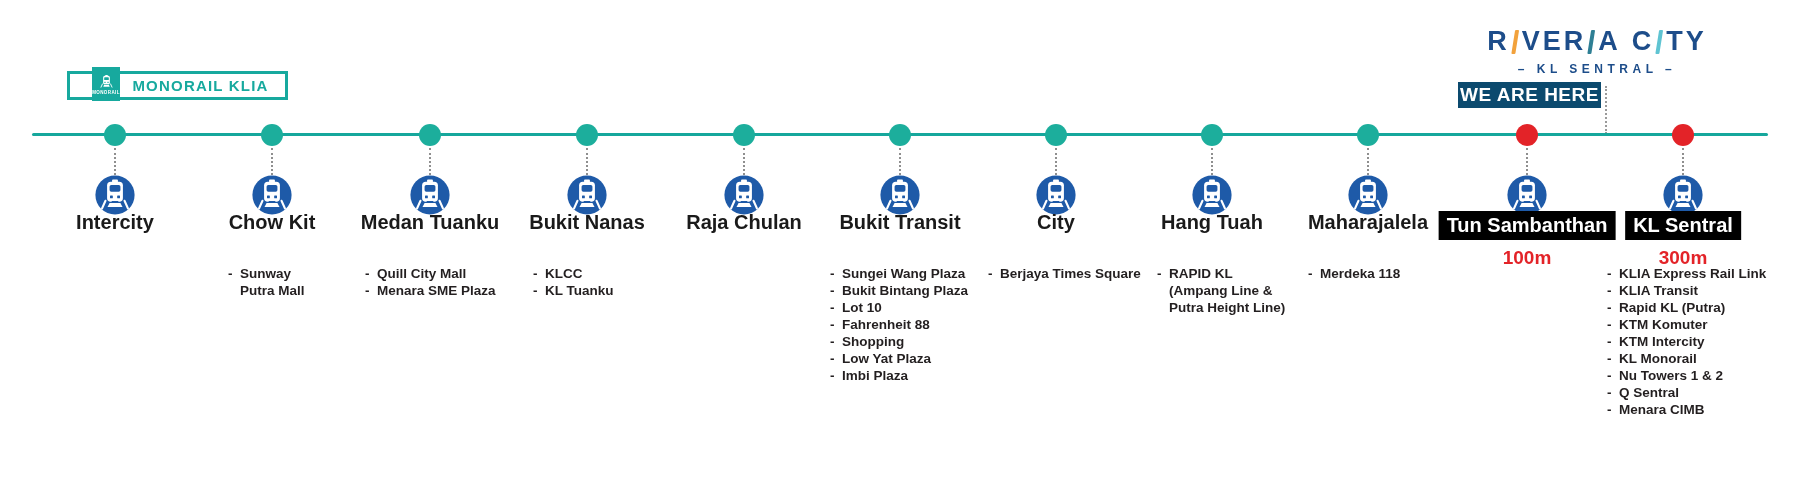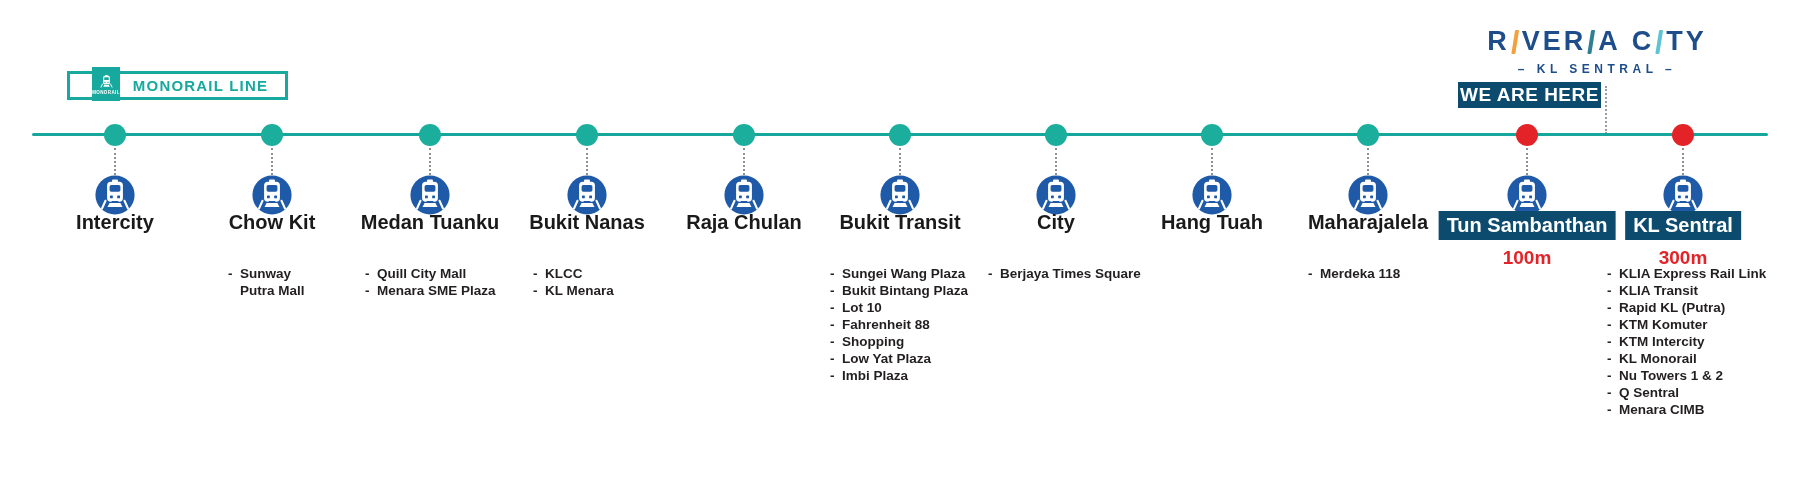"MONORAIL LINE" span.mono-label { text: LINE -> KLIA }
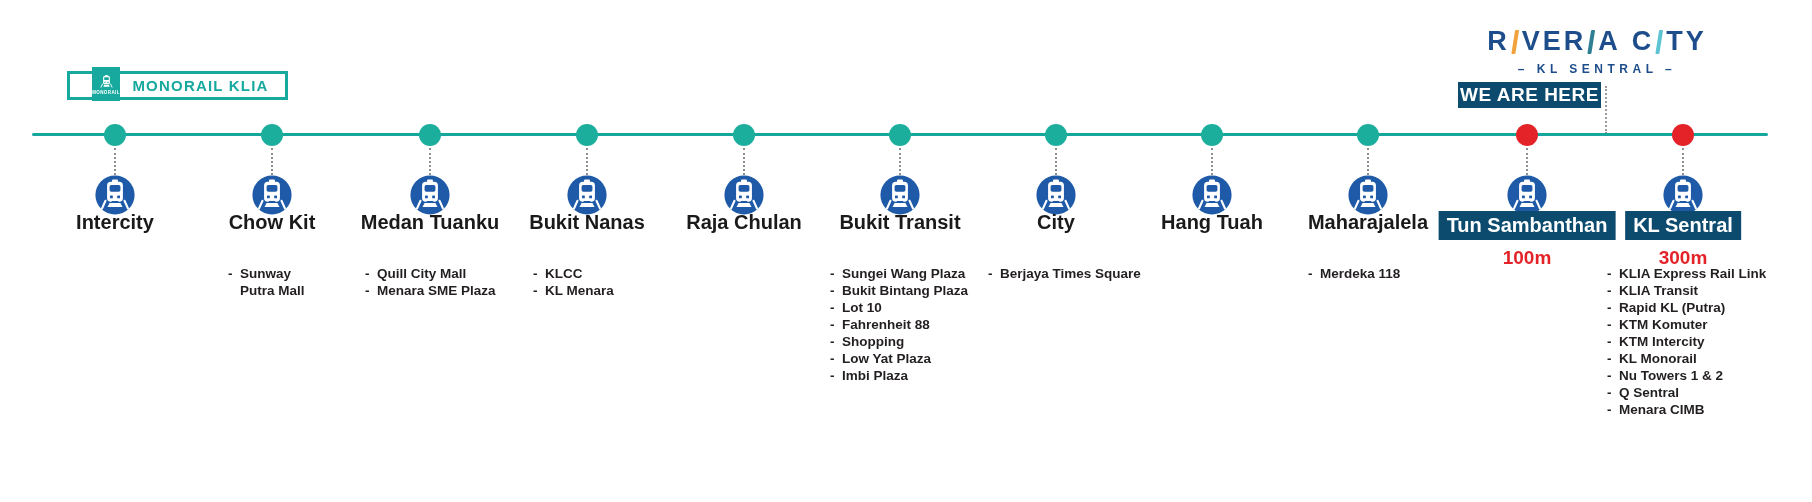"Tun Sambanthan" .station-label.hl { background: #0c4a6e -> #000000 }
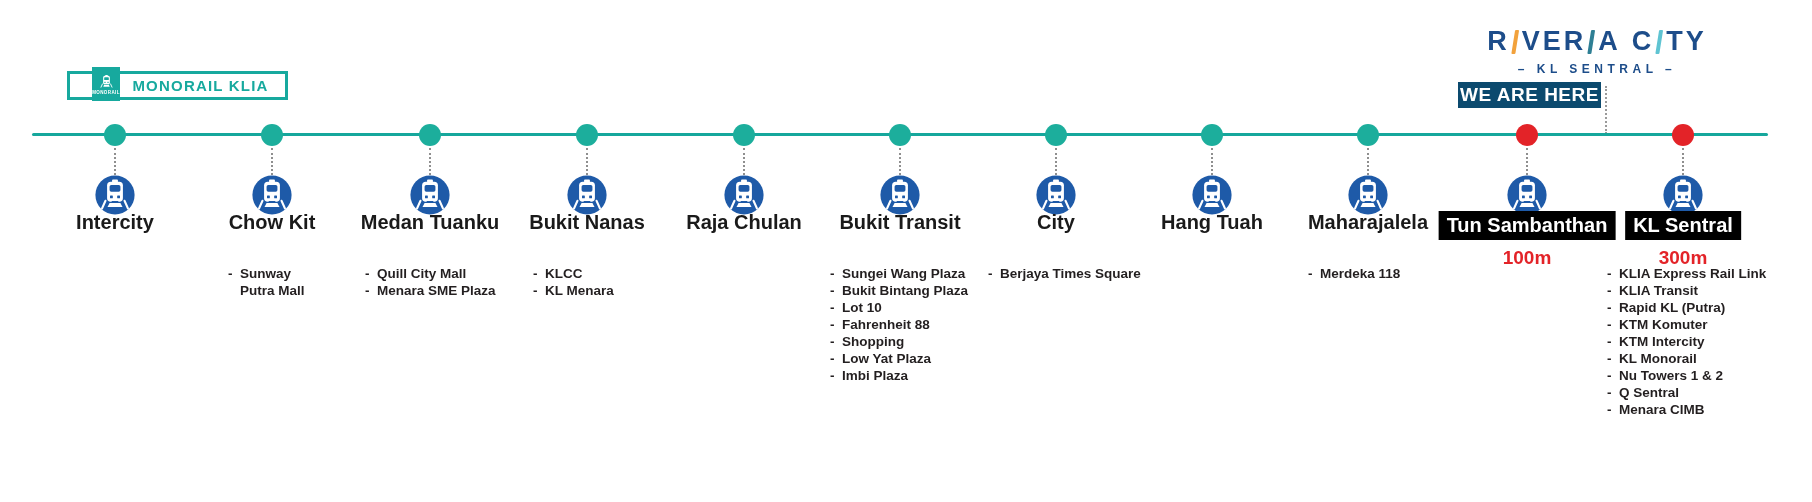"RAPID KL" div.places { html: none -> <div> <div> <span>RAPID KL (Ampang Line &amp; Putra Height Line)</span> </div> </div> }
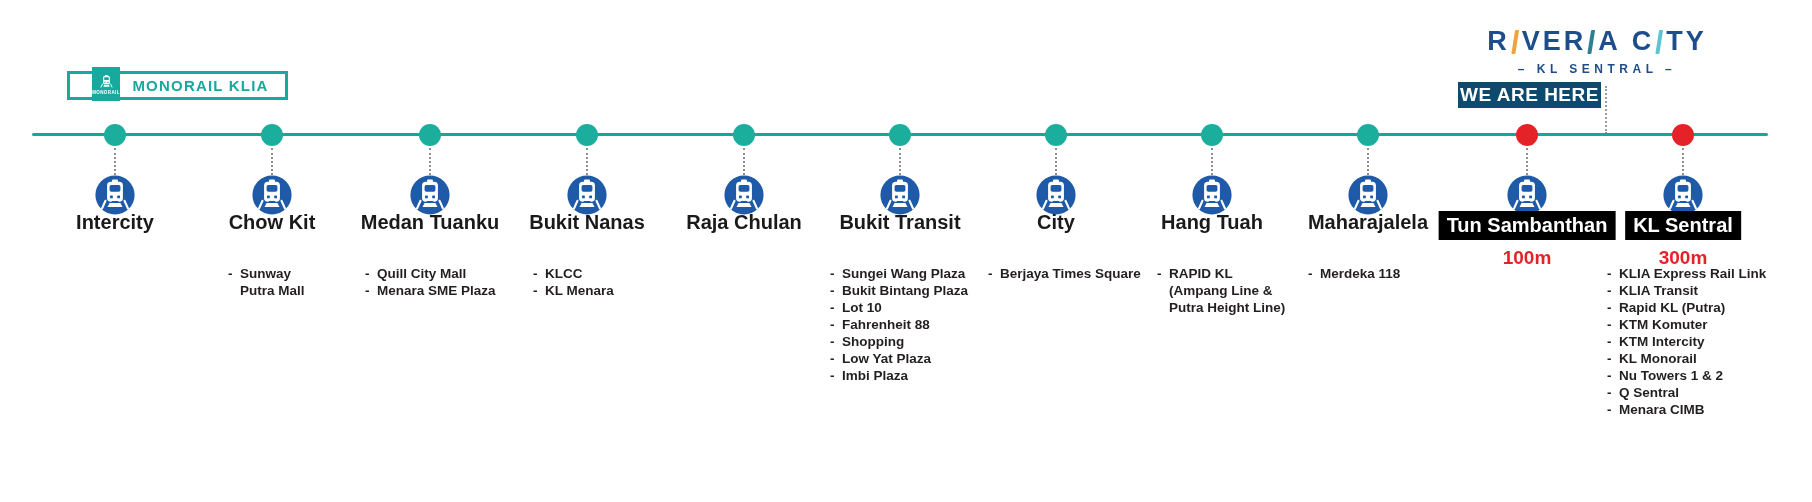"KL Menara" span.place-text { text: Menara -> Tuanku }
